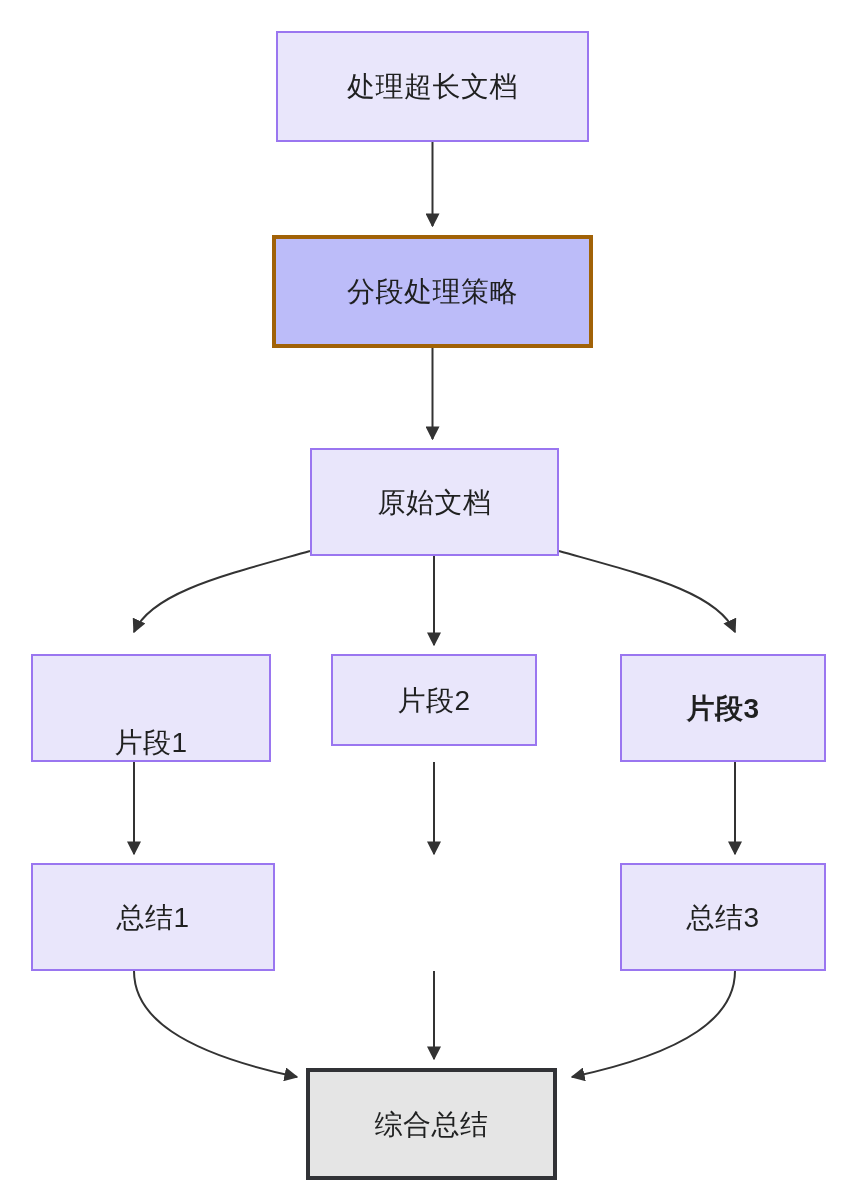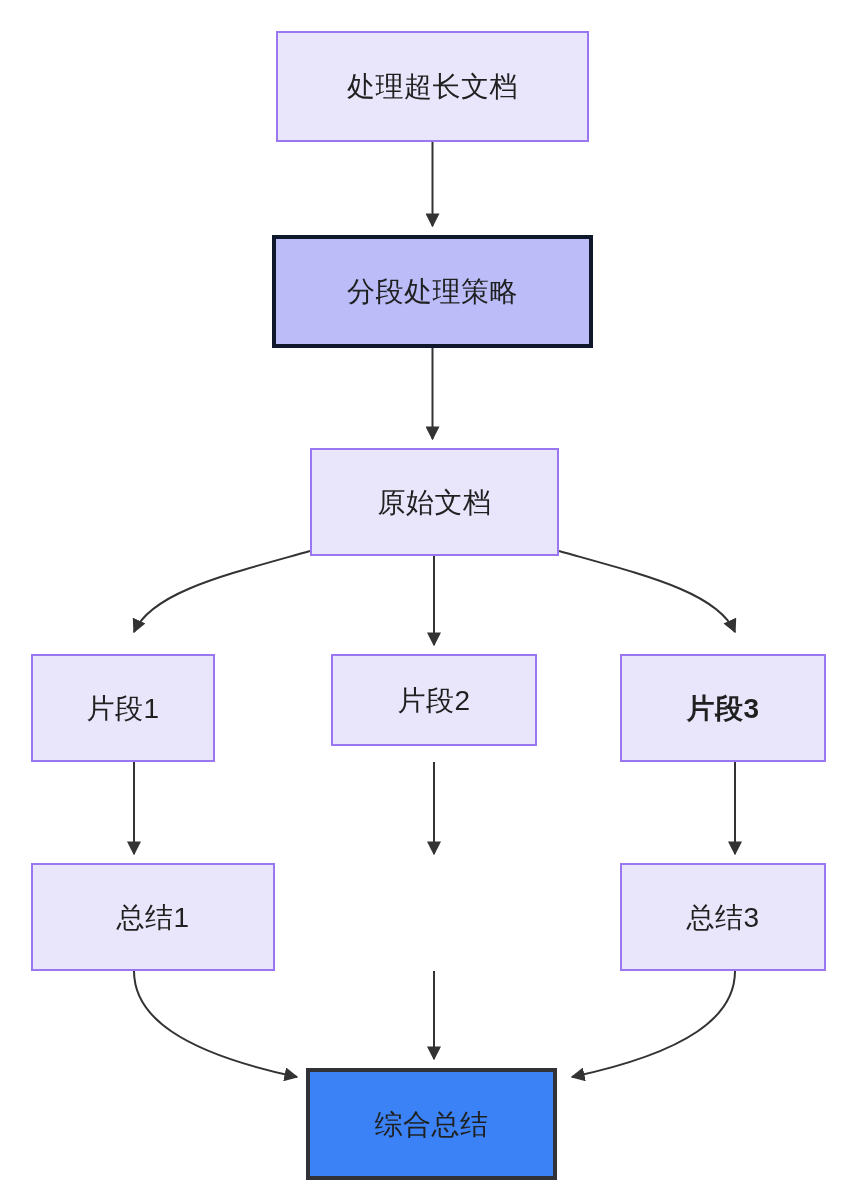"分段处理策略" .node-strong { border: 4px solid #0f172a -> 4px solid #a16207 }
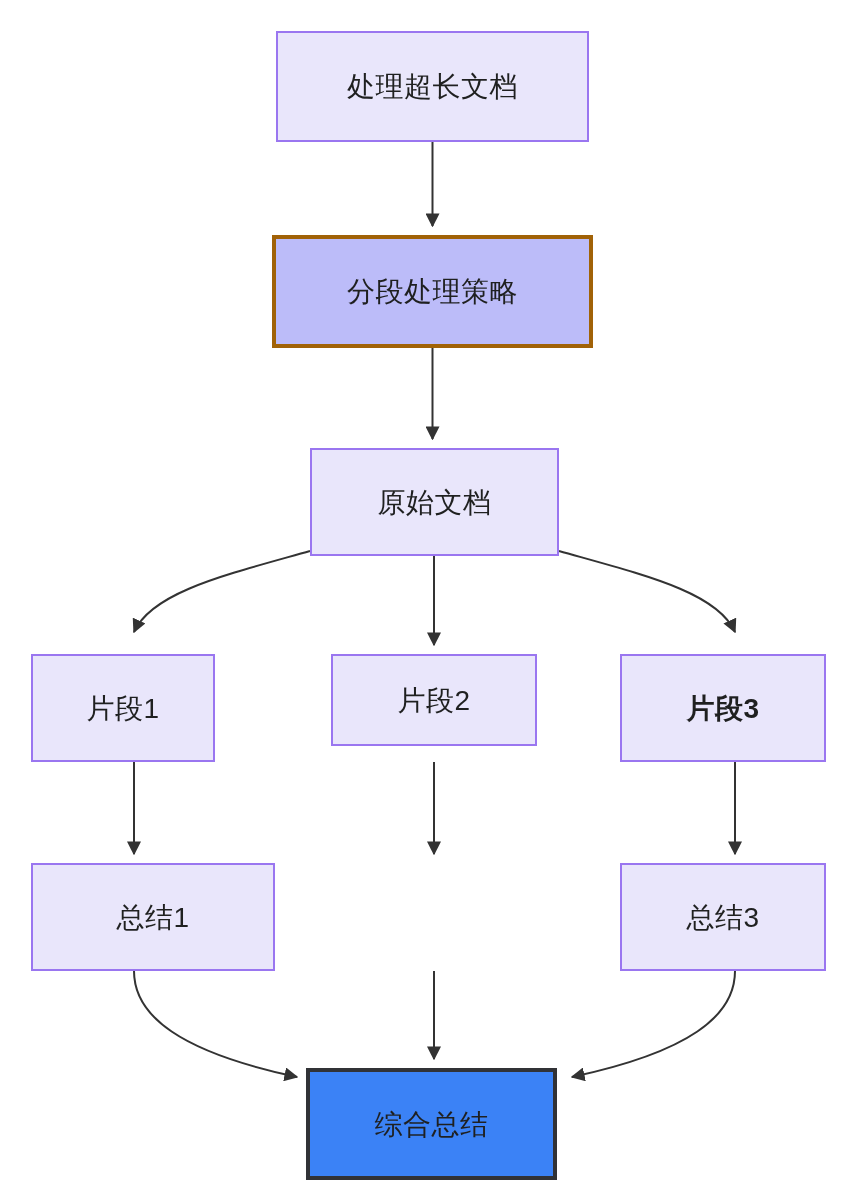"片段1" div.node { align-items: none -> flex-end; width: 184px -> 240px }
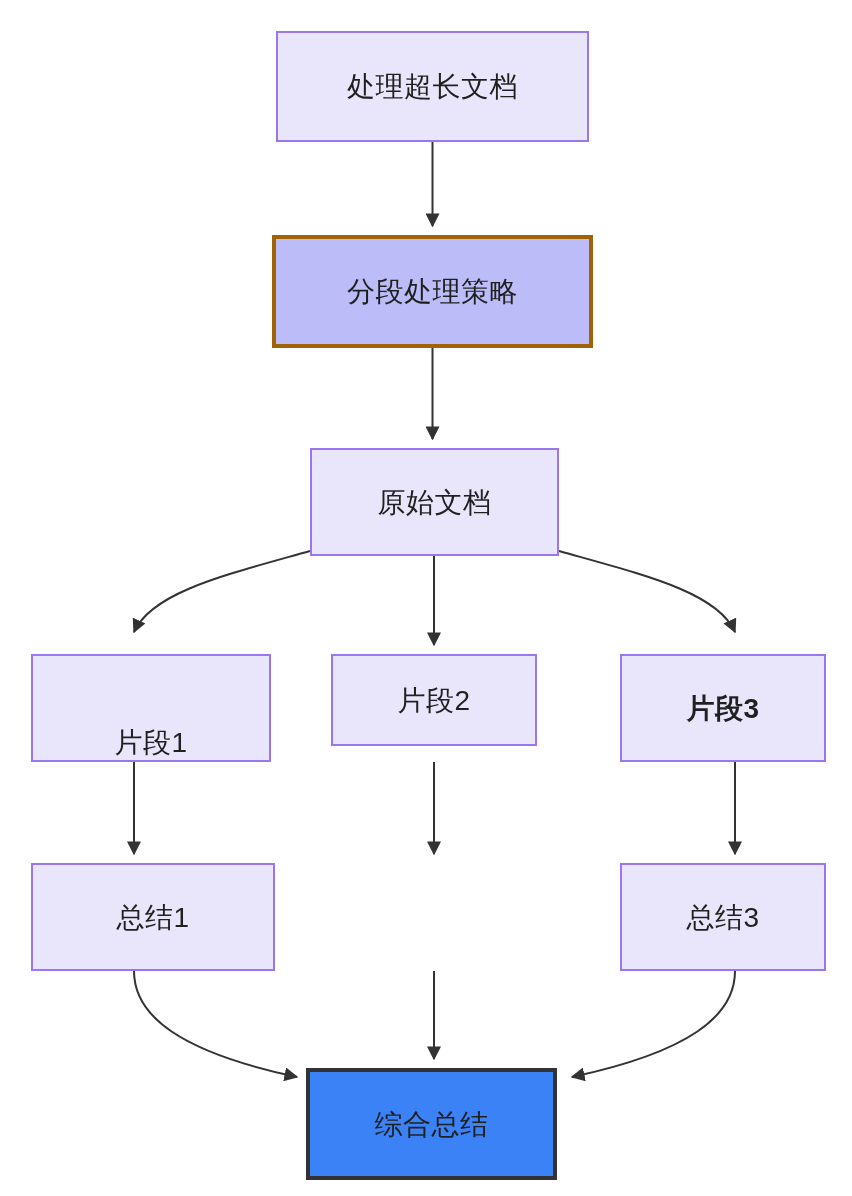"综合总结" .node-success { background: #3b82f6 -> #e5e5e5 }
